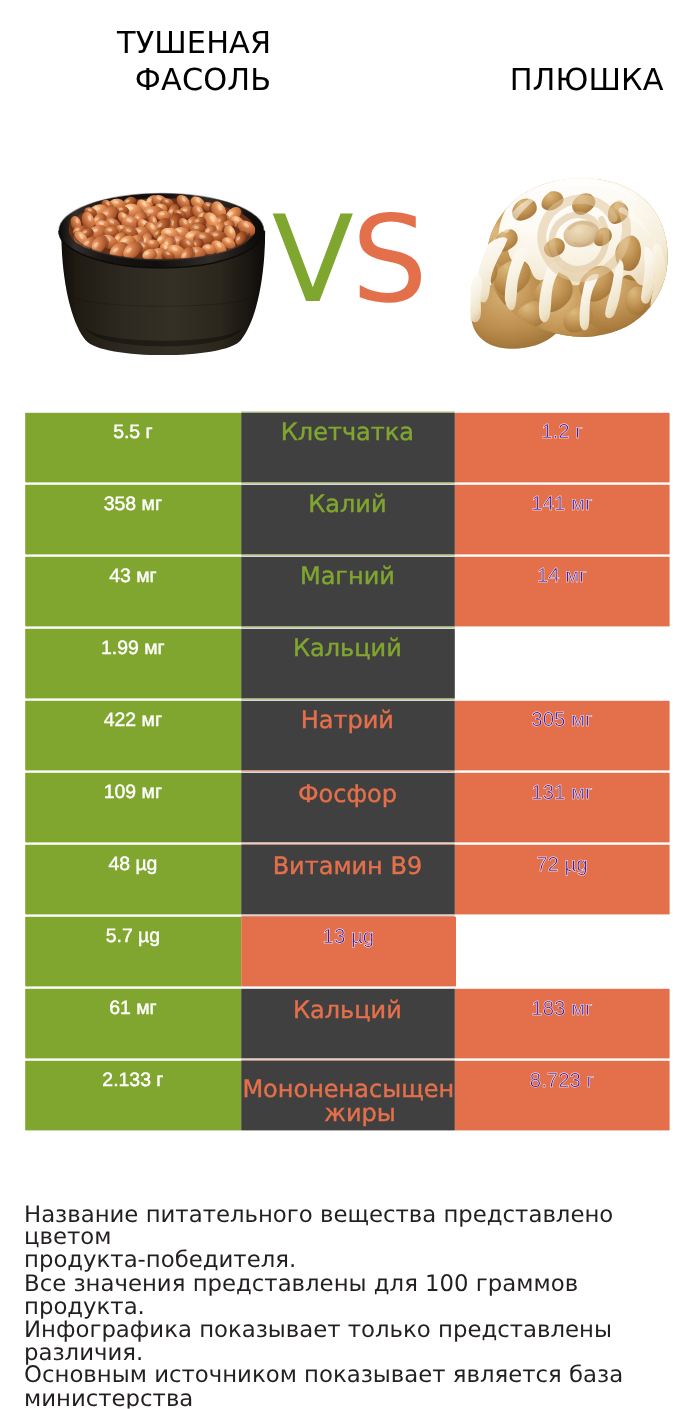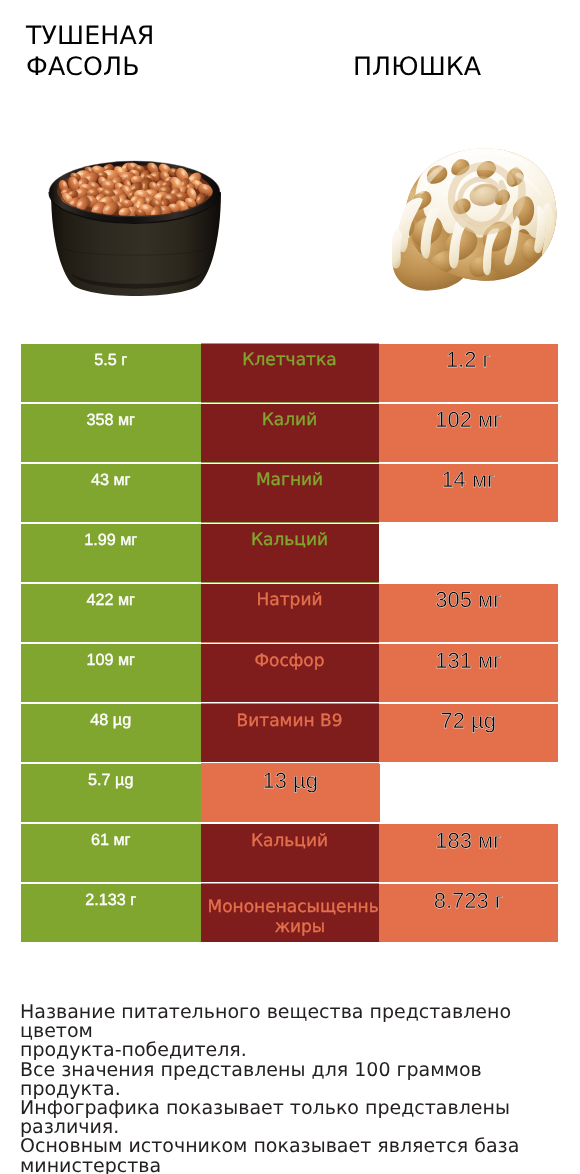"ТУШЕНАЯ ФАСОЛЬ" .title { text-align: left -> right }
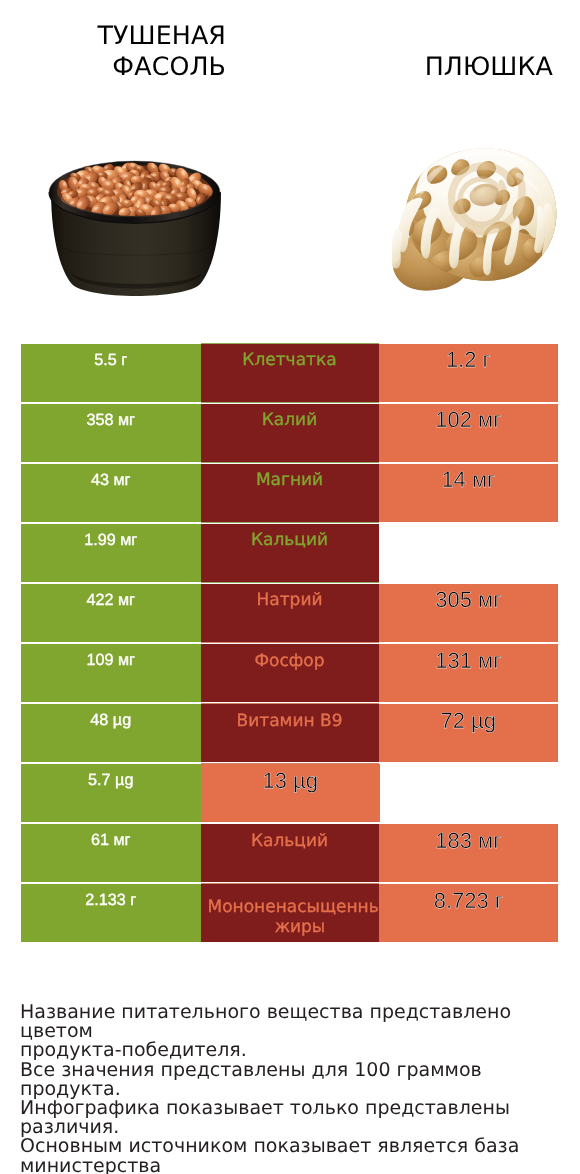"VS" div { html: none -> <div><span>V</span><span>S</span></div> }
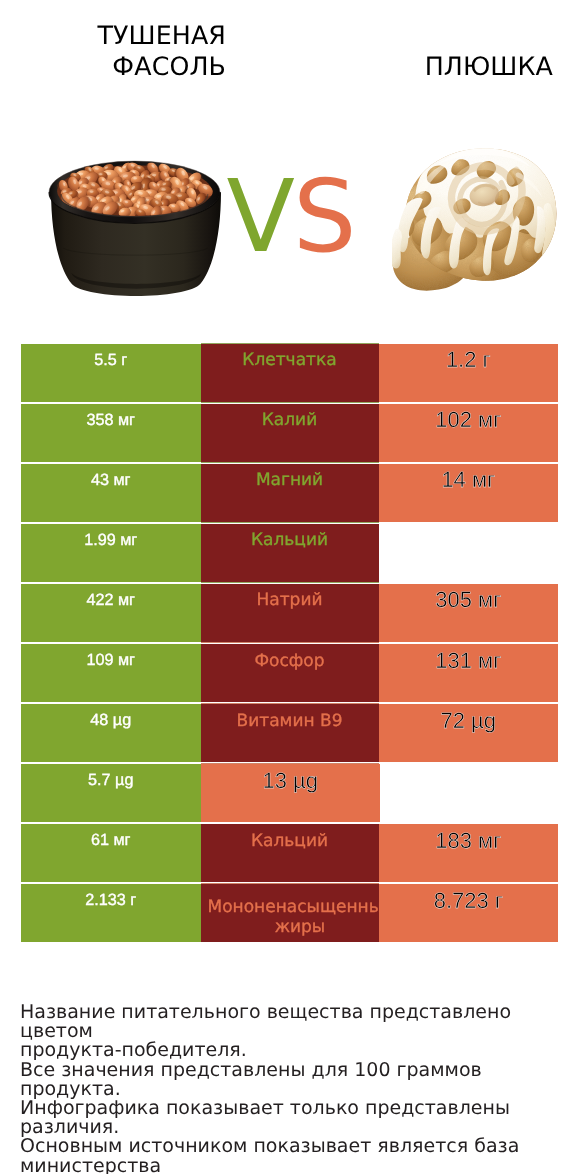"Клетчатка" .cell.mid { background: #7f1d1d -> #404040; font-size: 17px -> 20px }
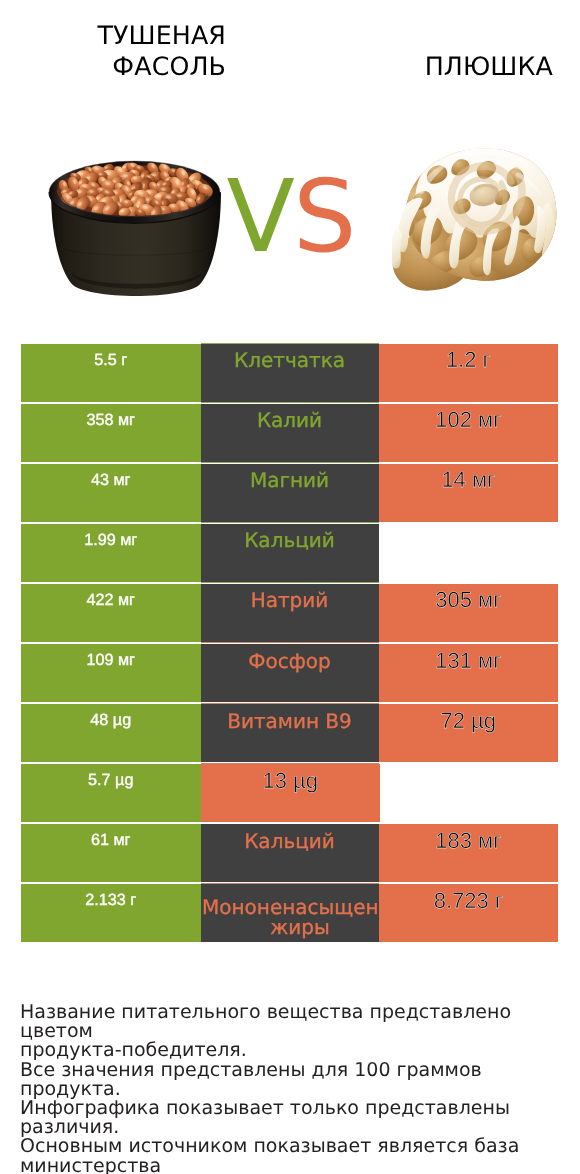"1.2 г" .cell.right { color: #000000 -> #4c1d95; font-size: 22px -> 17px }
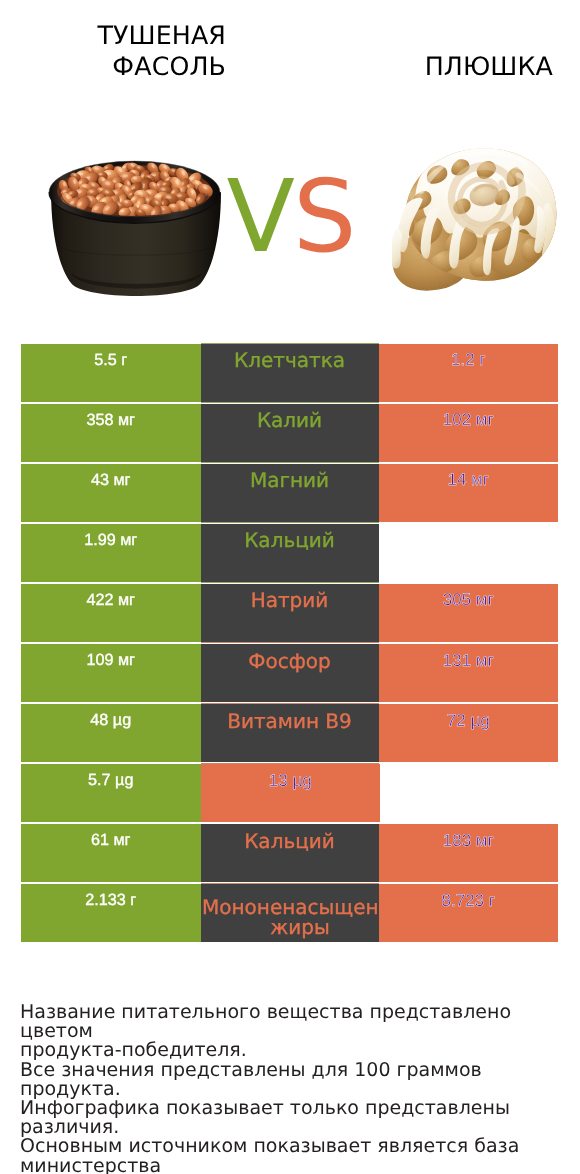"102 мг" div.cell { text: 102 -> 141 }
